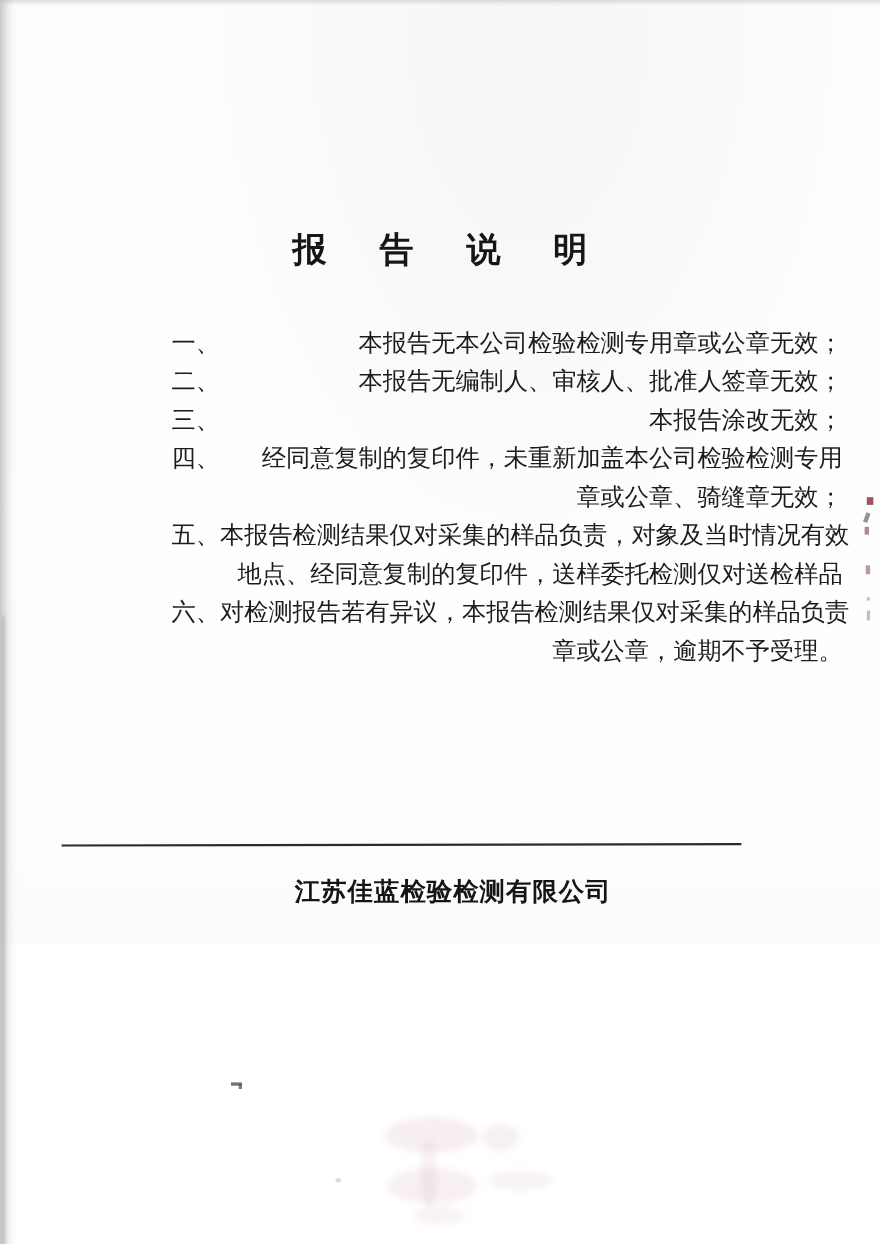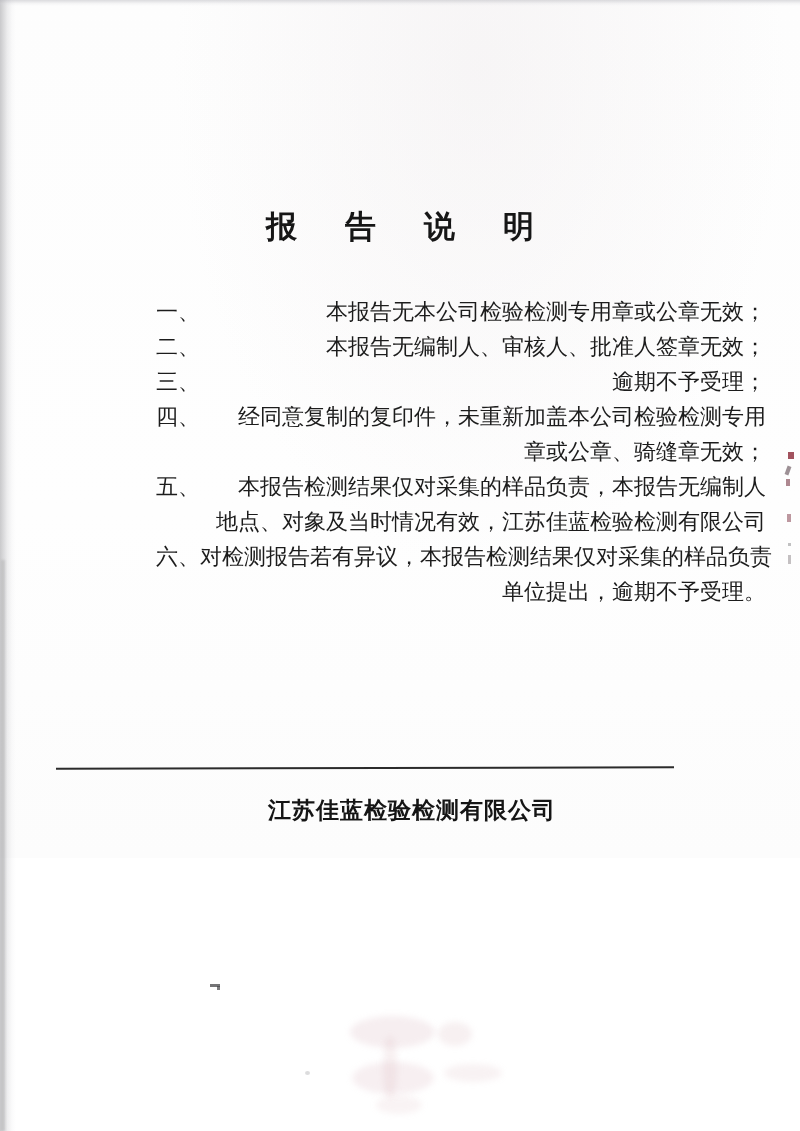"逾期不予受理；" span.line { text: 逾期不予受理 -> 本报告涂改无效 }
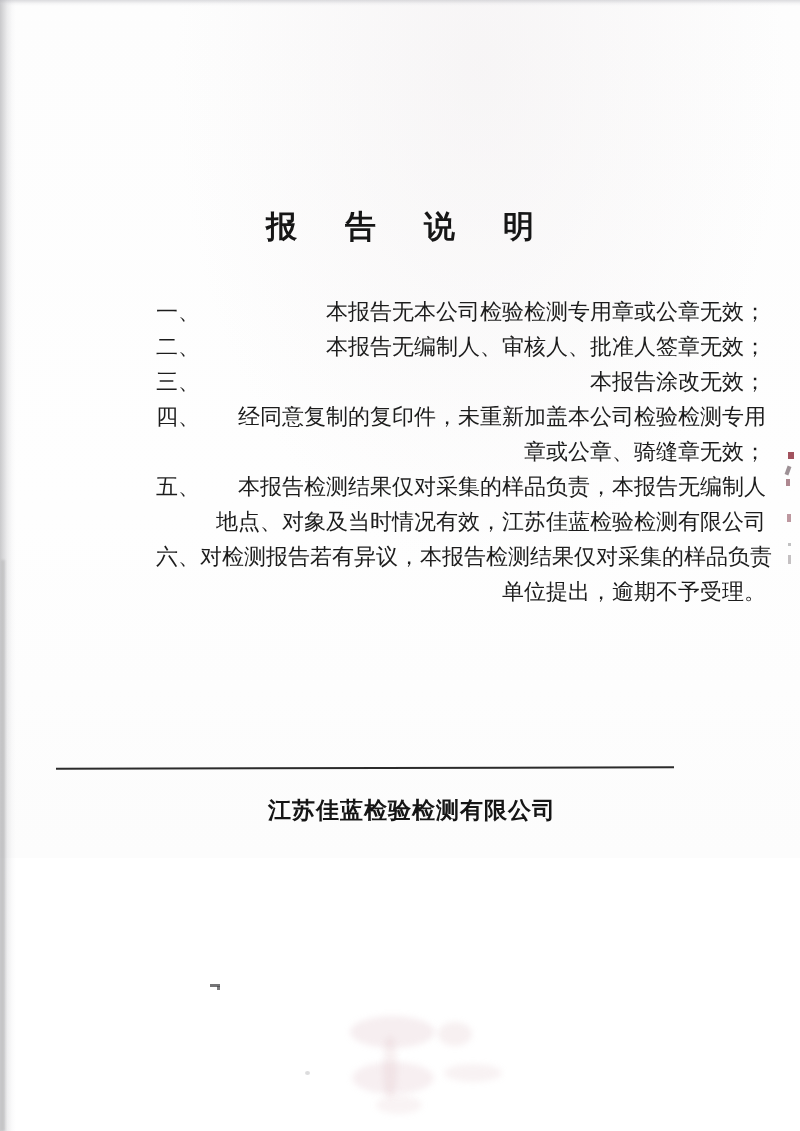"本报告检测结果仅对采集的样品负责，本报告无编制人" span.line { text: 本报告无编制人 -> 对象及当时情况有效 }
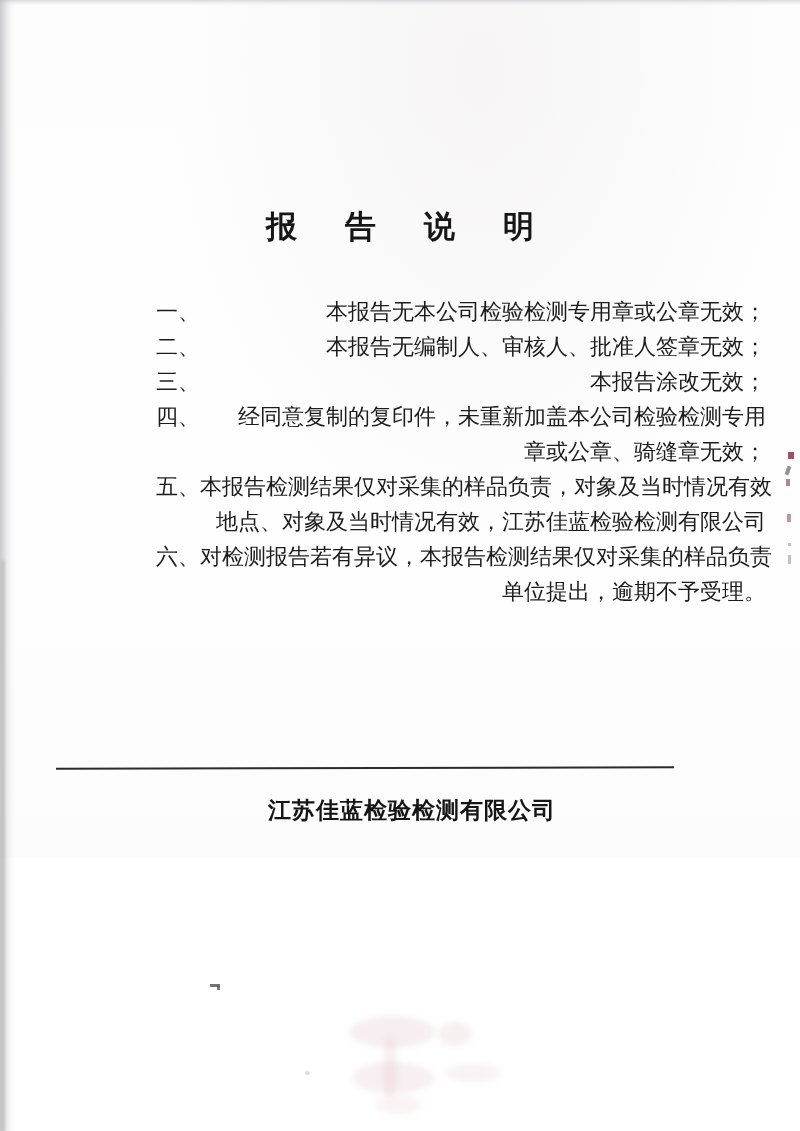"地点、对象及当时情况有效，江苏佳蓝检验检测有限公司" span.line { text: 对象及当时情况有效，江苏佳蓝检验检测有限公司 -> 经同意复制的复印件，送样委托检测仅对送检样品 }
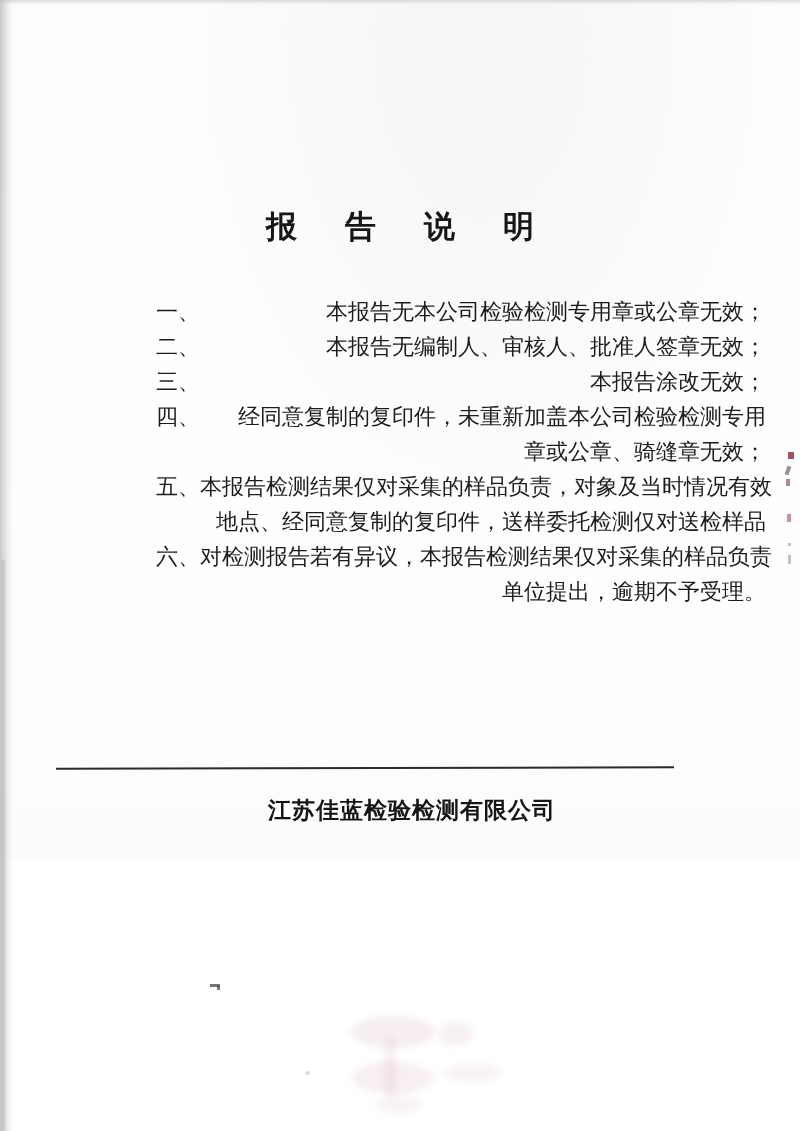"单位提出，逾期不予受理。" span.line { text: 单位提出 -> 章或公章 }
